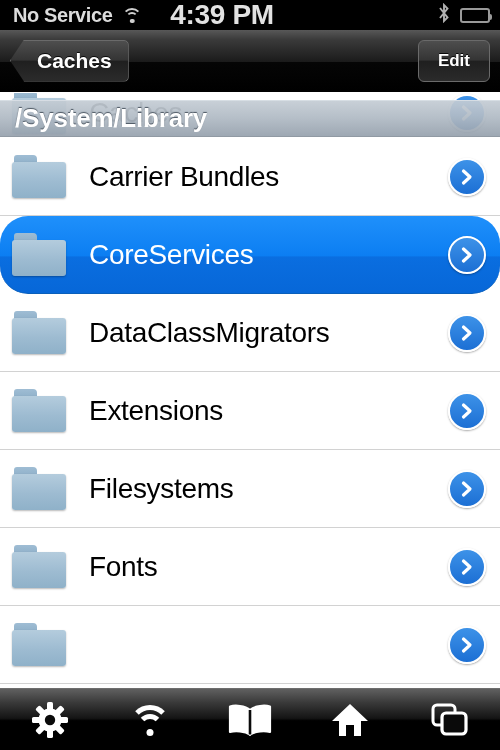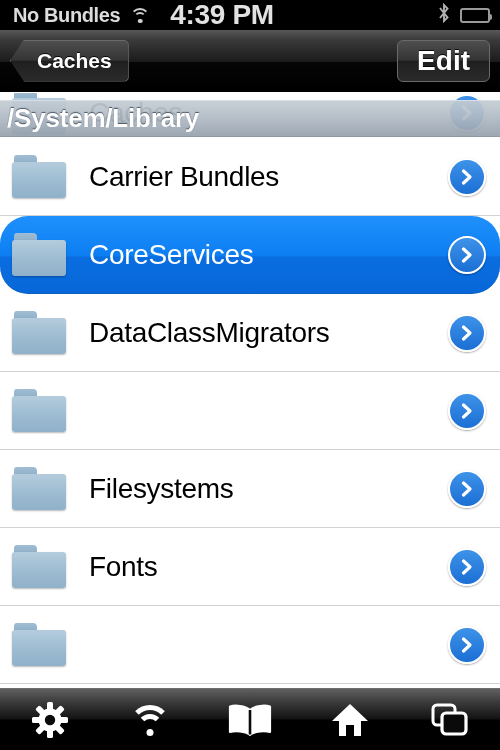"No Bundles" span.sb-carrier { text: Bundles -> Service }
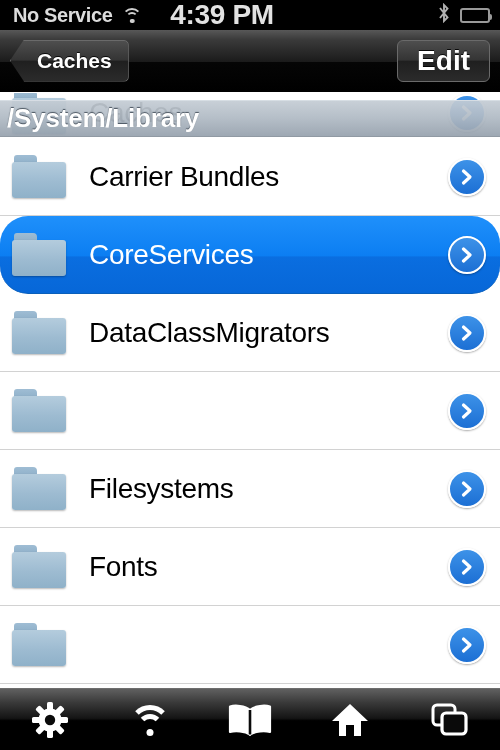"Edit" #edit-button { font-size: 28px -> 17px }
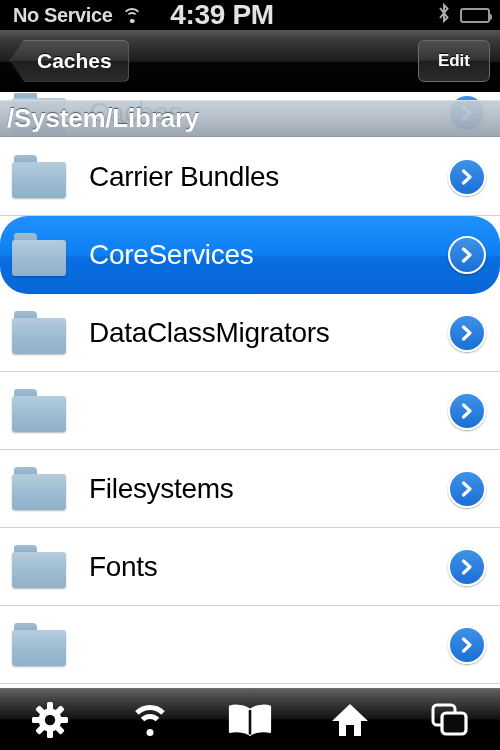"/System/Library" #section-header-label { margin-left: none -> 8px }
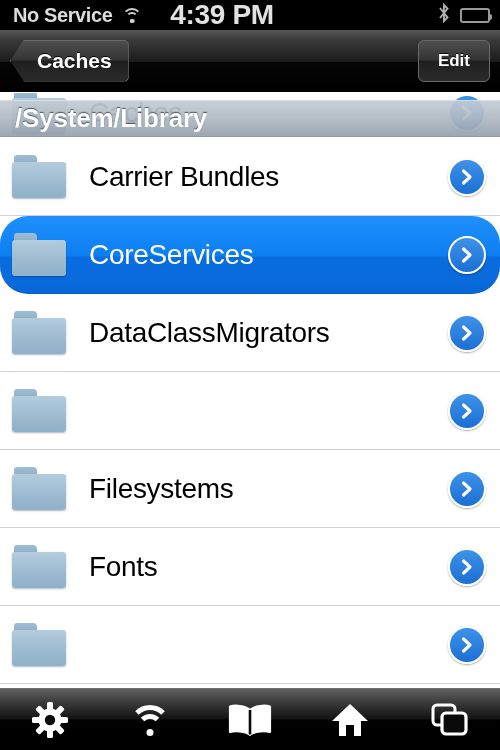"Extensions" span.row-label { html: none -> <span>Extensions</span> }
